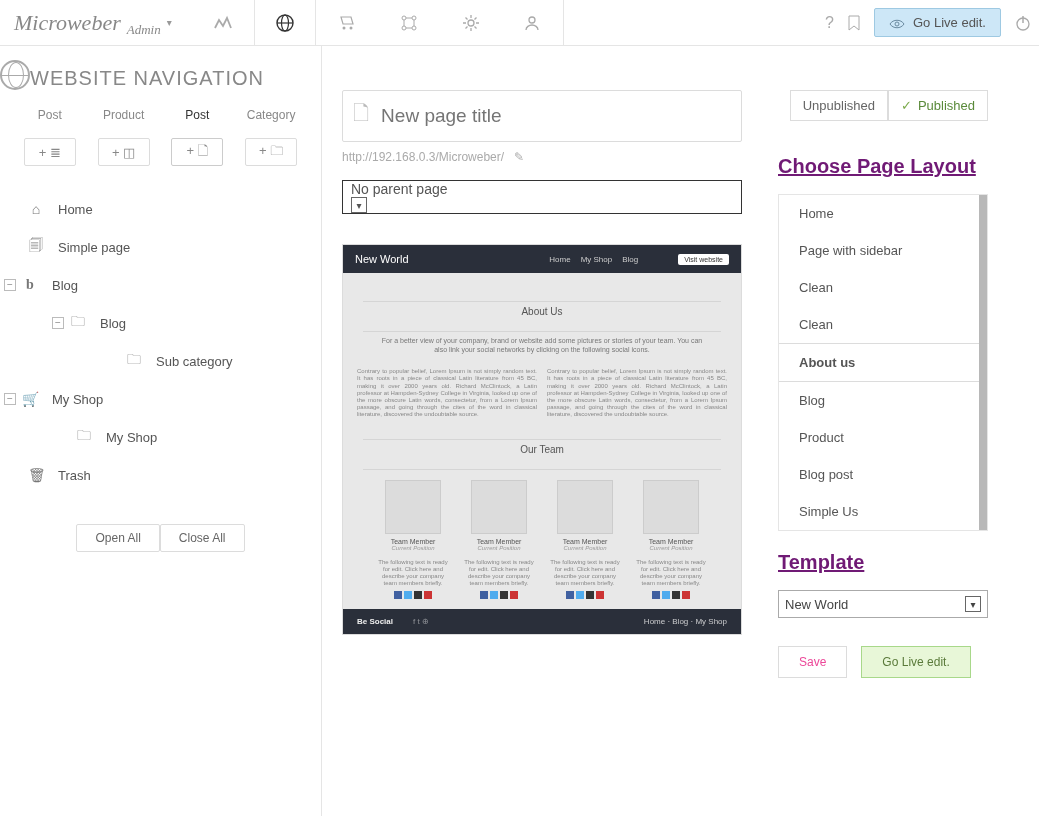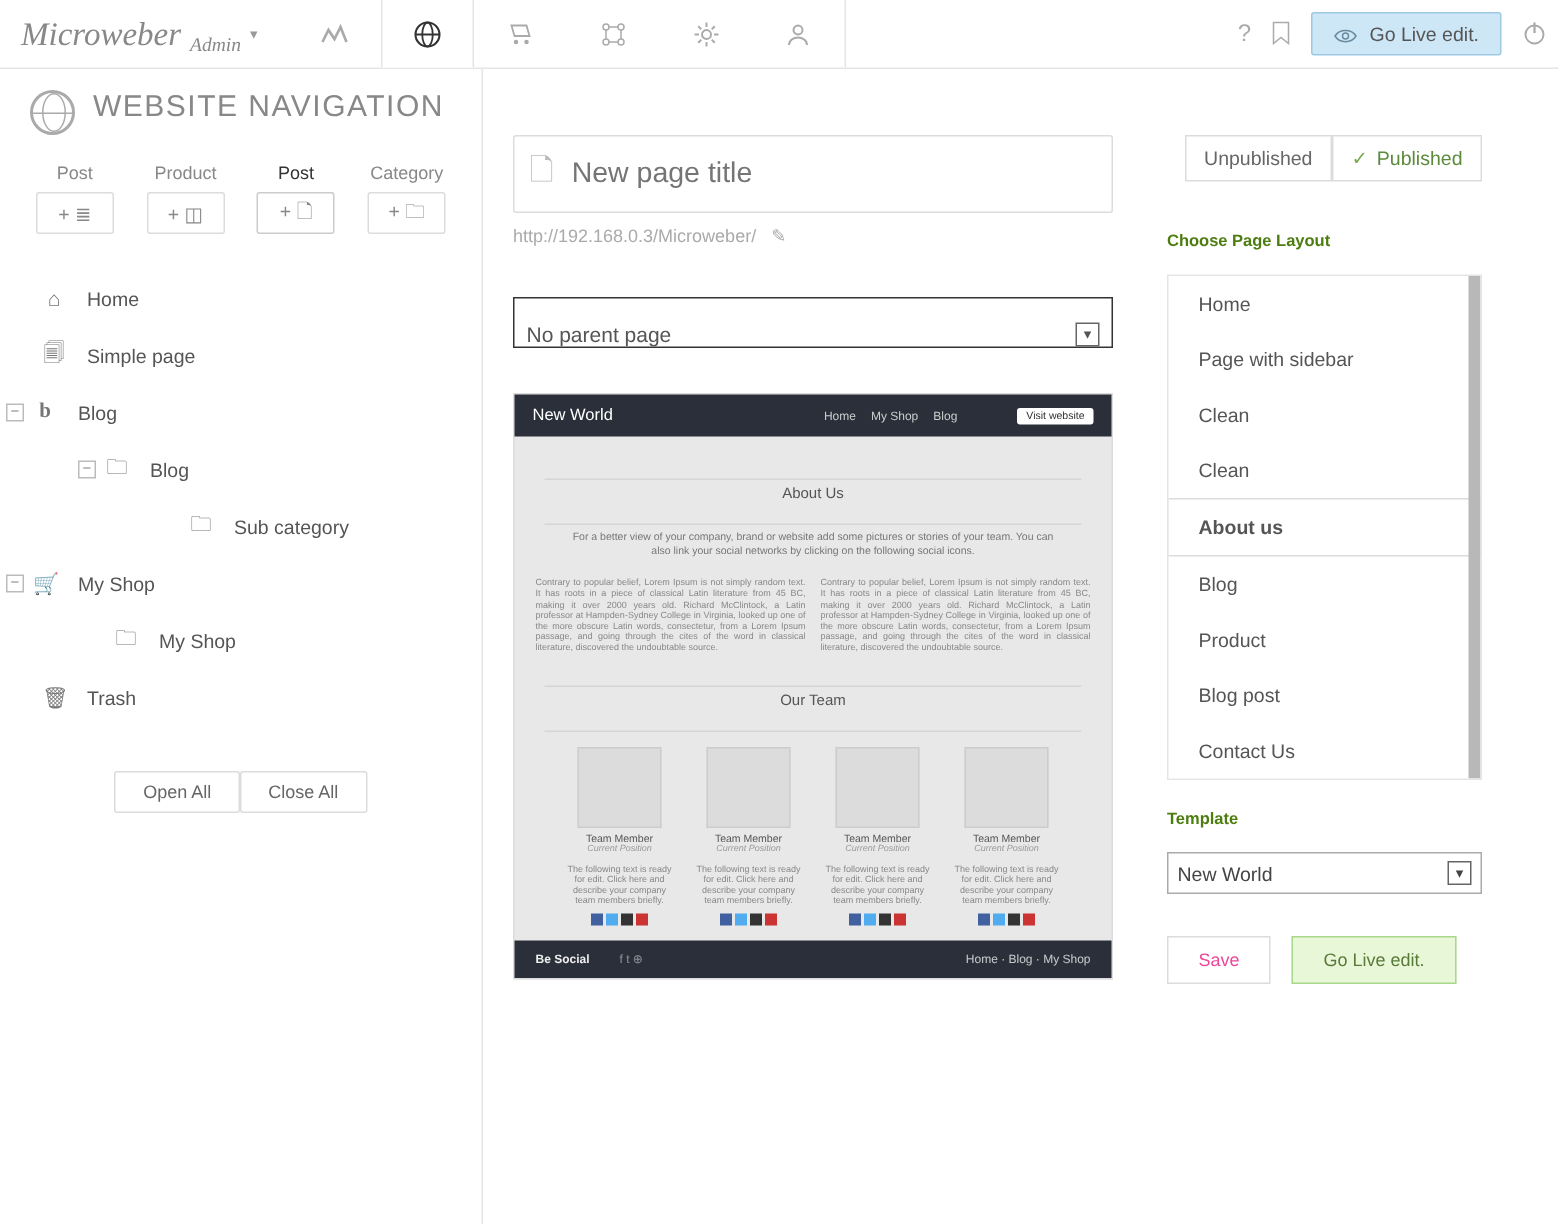"WEBSITE NAVIGATION" .side-head { align-items: flex-start -> flex-end; gap: 12px -> none; padding-left: 20px -> 0 }
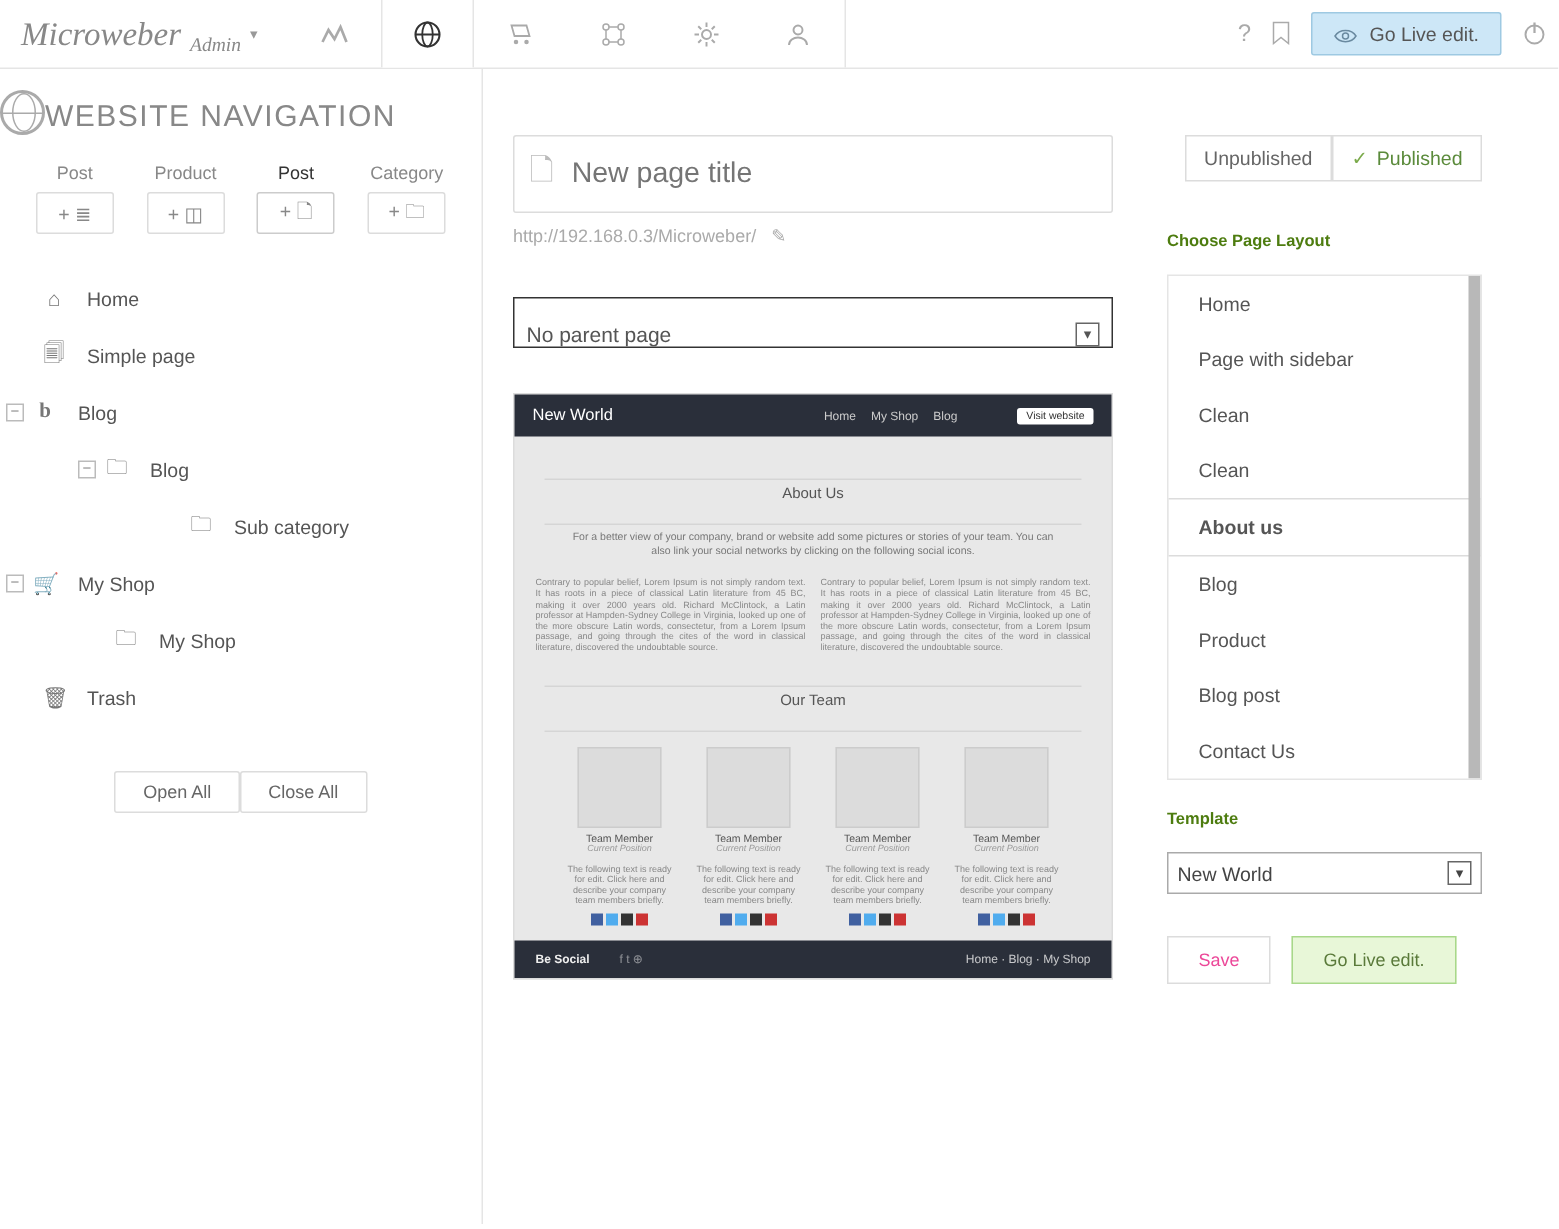"Post" .tab-col { gap: 6px -> 16px }
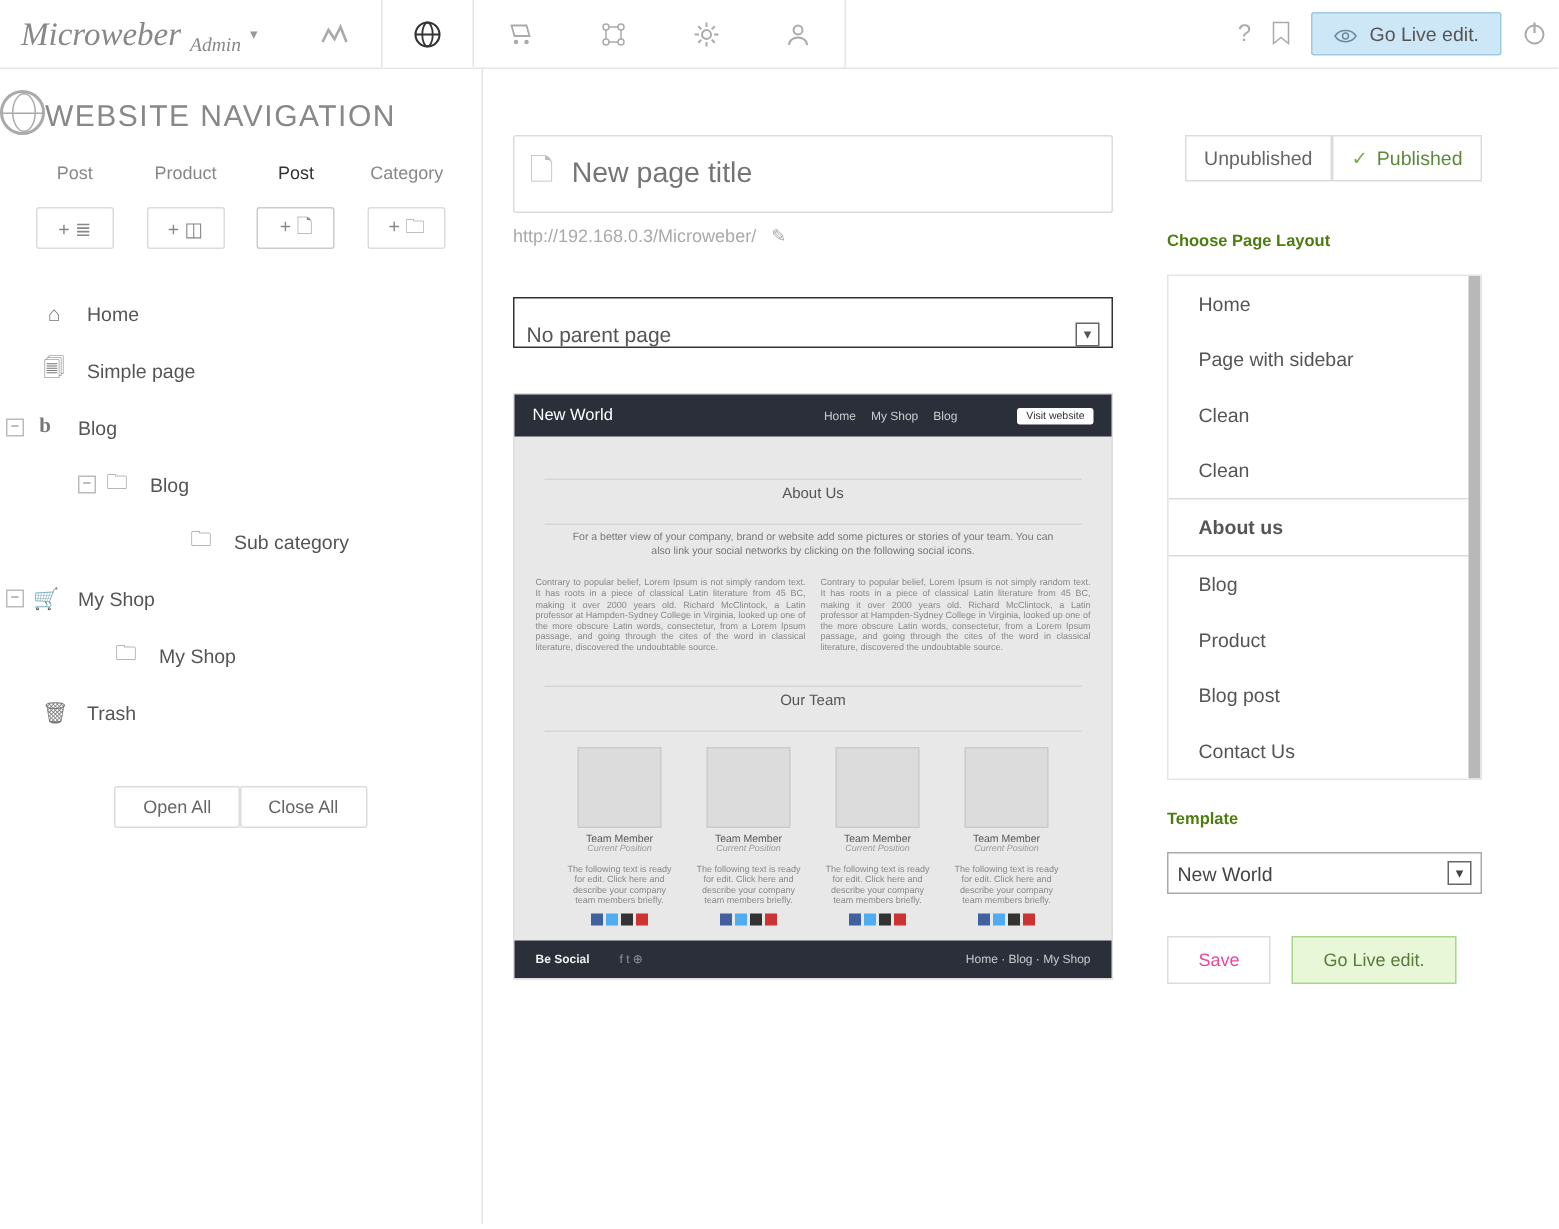"Choose Page Layout" .sect-label { color: #4d7c0f -> #701a75; font-size: 11px -> 20px; text-decoration: none -> underline }
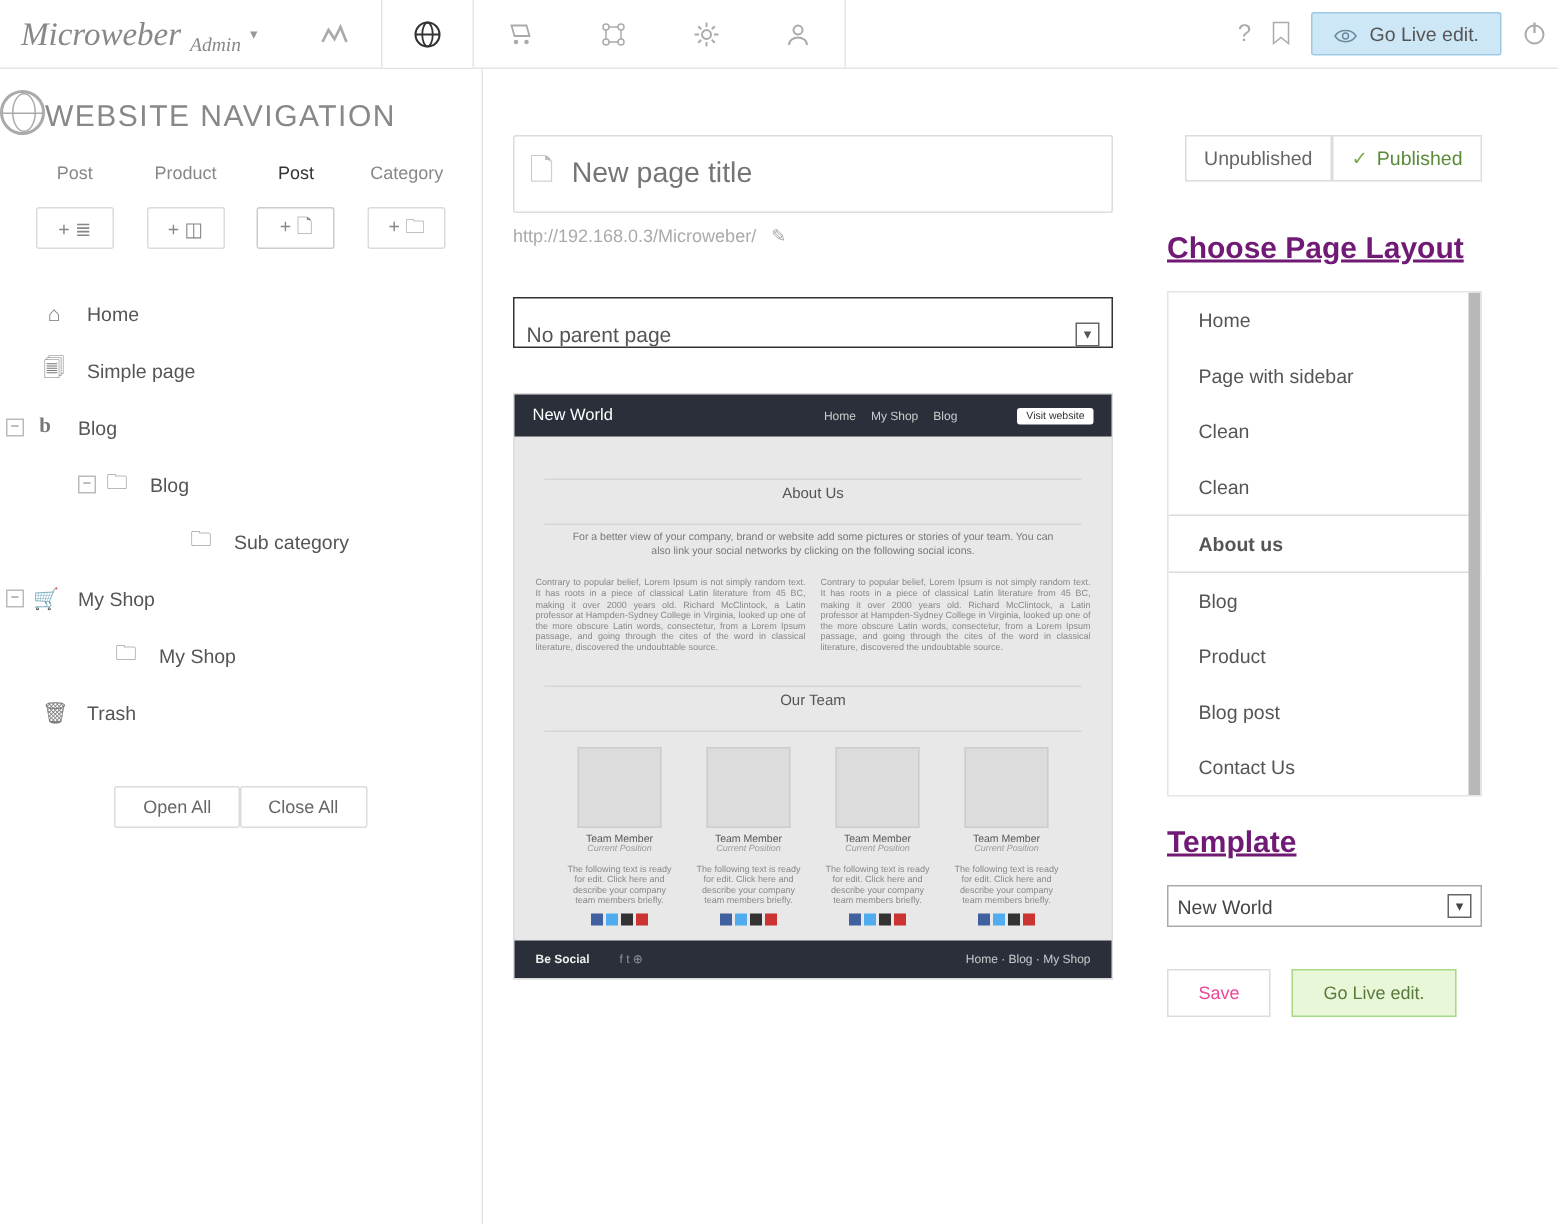"No parent page" .select-box { align-items: flex-end -> flex-start; flex-direction: none -> column; margin-top: 34px -> 16px }
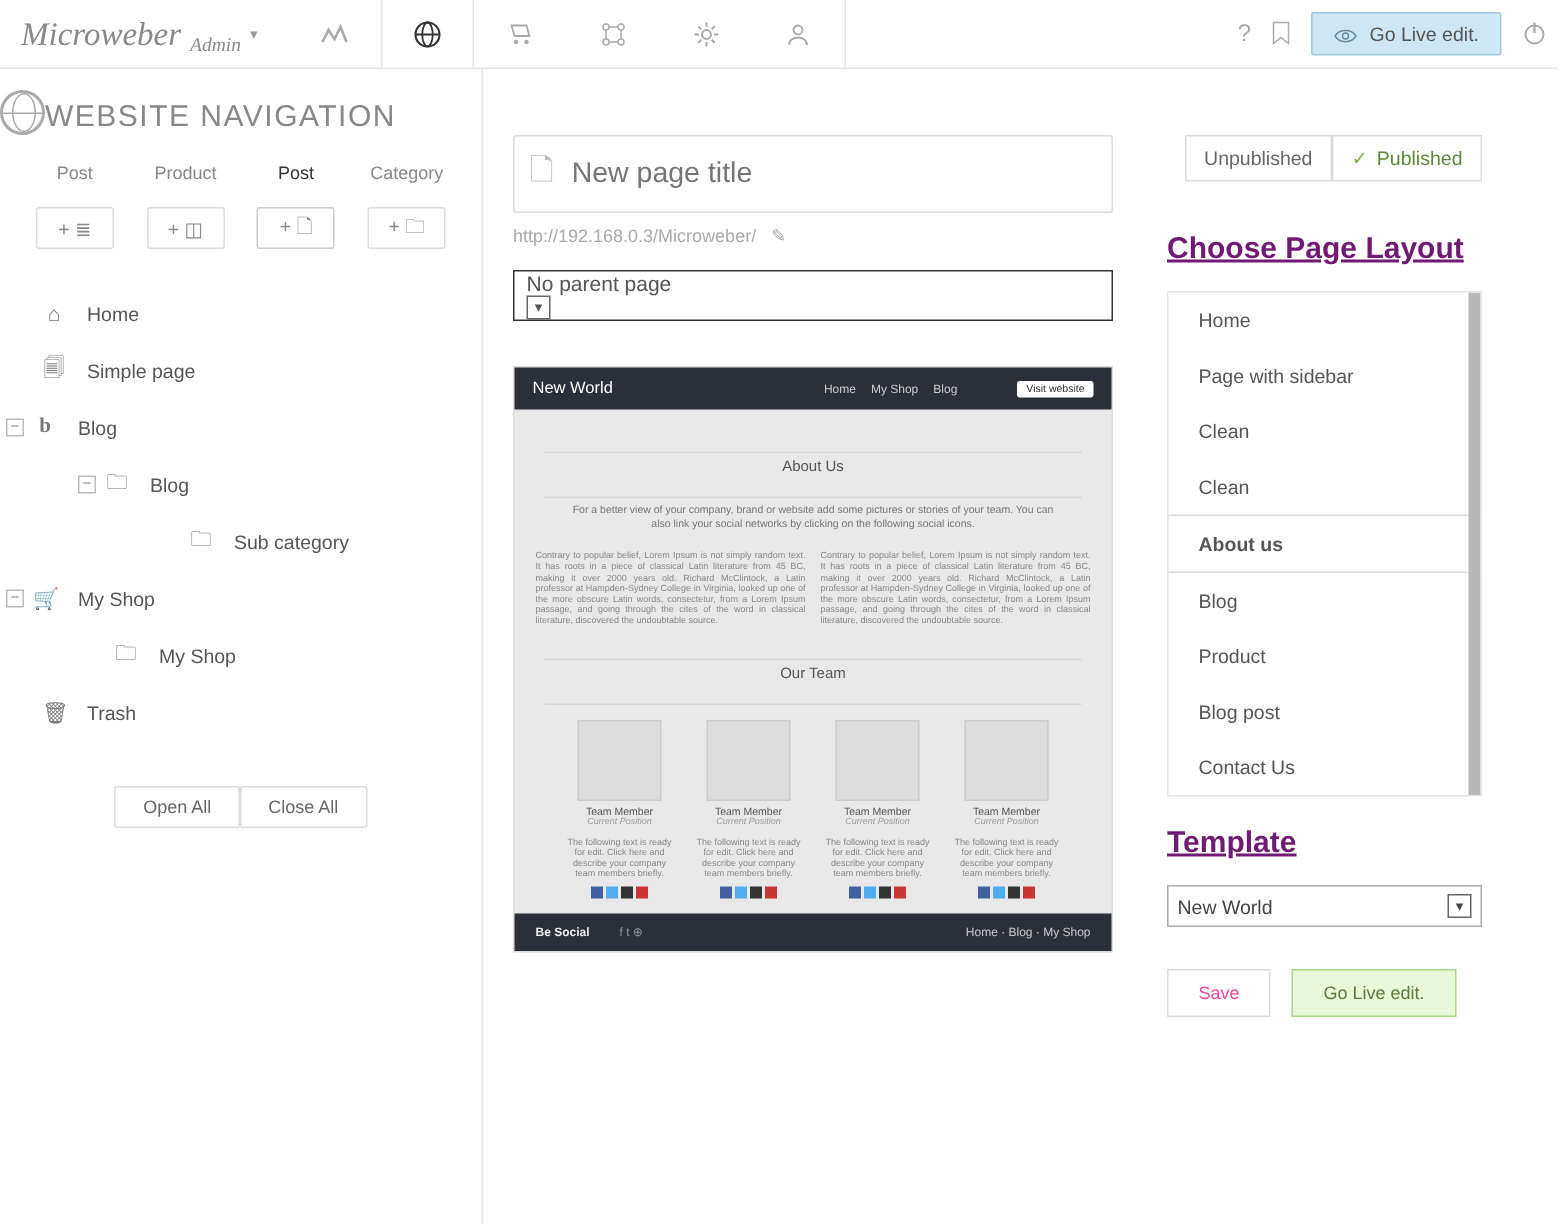"Contact Us" div.layout-item { text: Contact -> Simple }
